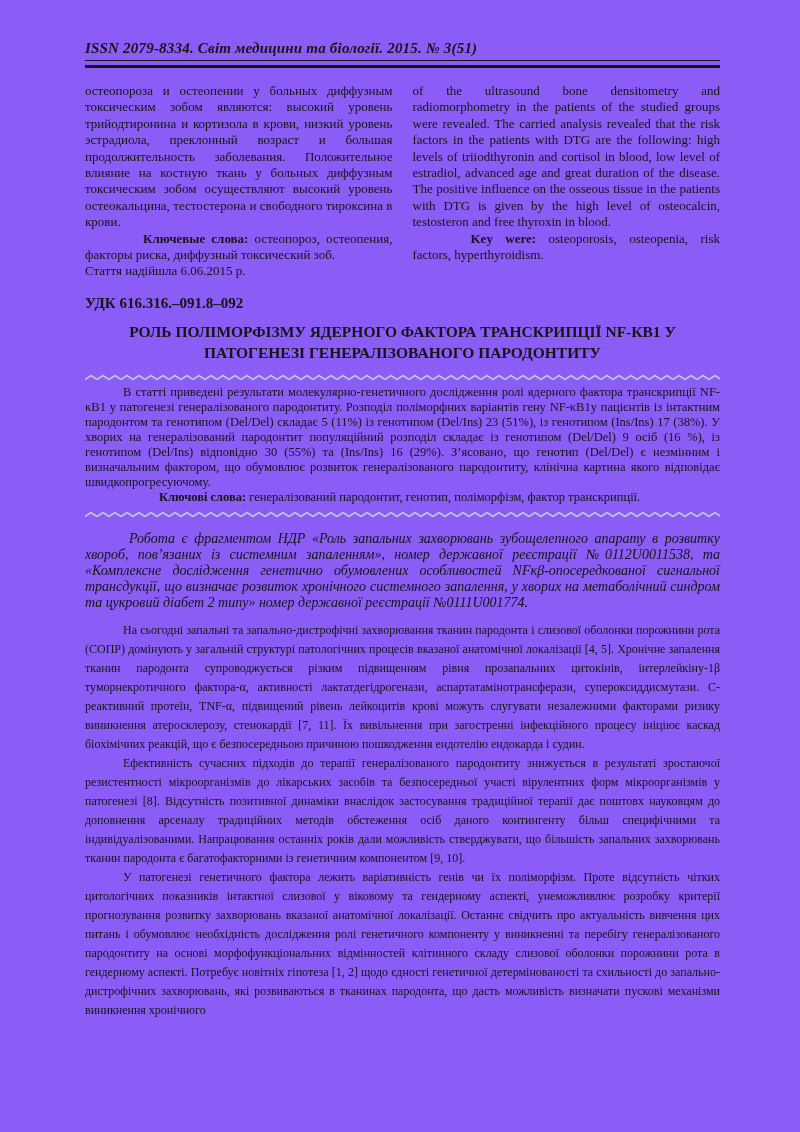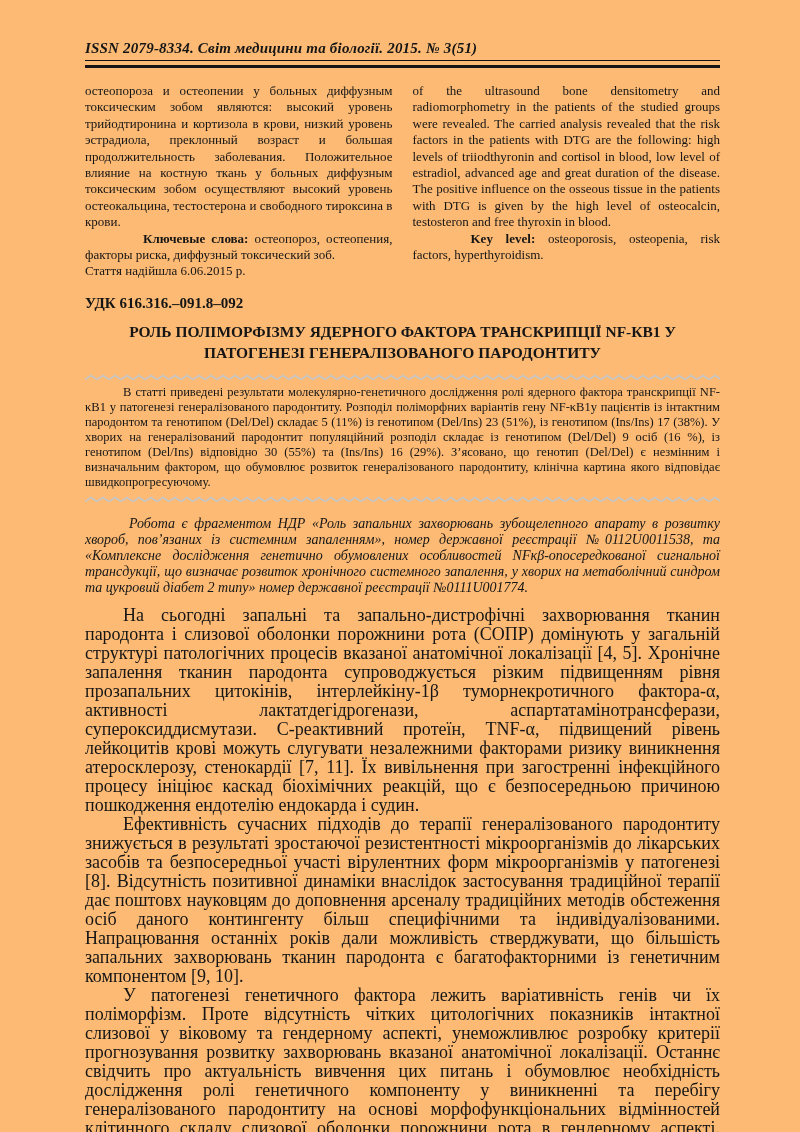"ISSN 2079-8334. Світ медицини та" .page { background: #fdba74 -> #8b5cf6 }
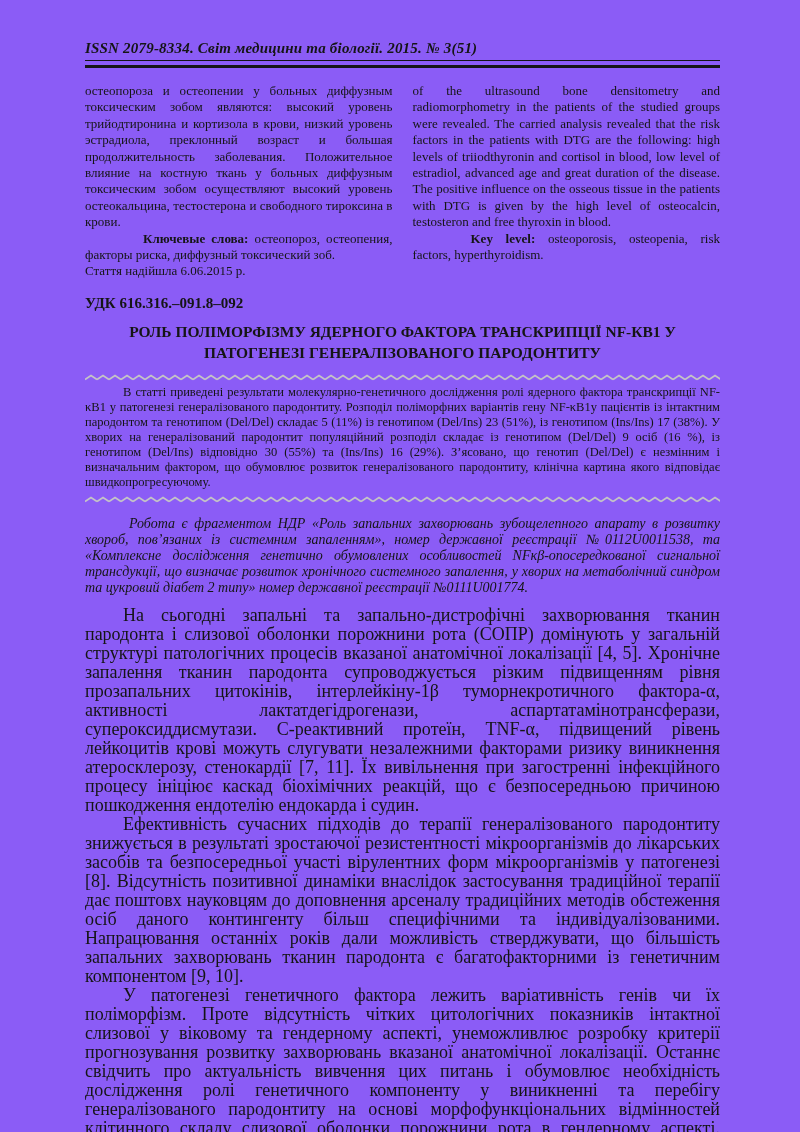"Key level:" span.b { text: level -> were }
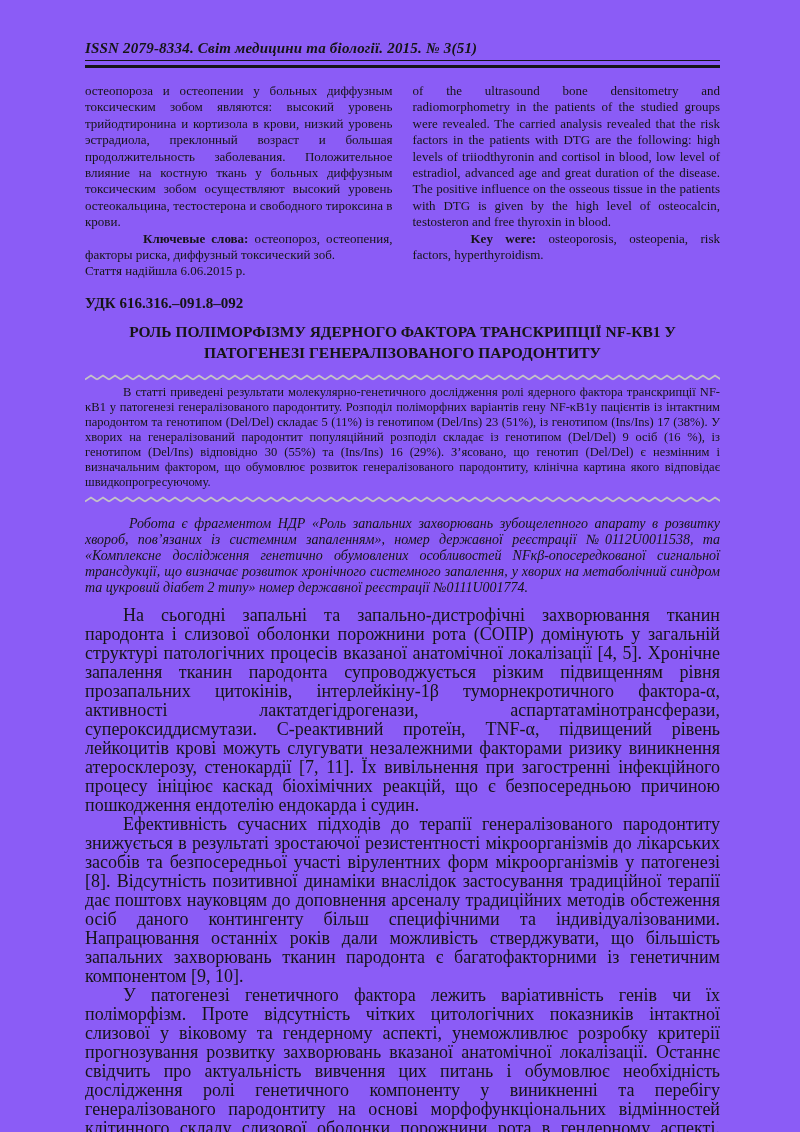"Ключові слова: генералізований" p.indent-sm { html: none -> <p><span>Ключові слова:</span><span> генералізований пародонтит, генотип, поліморфізм, фактор транскрипції.</span></p> }
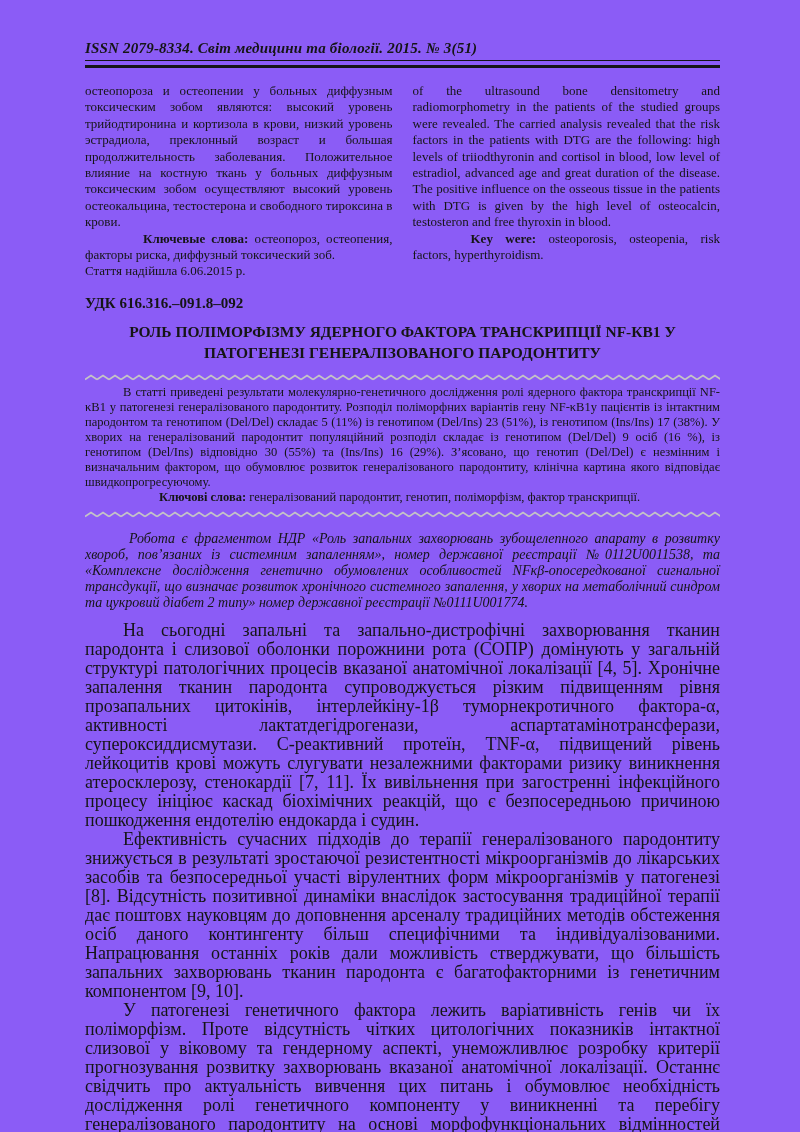"На сьогодні запальні та" .main p { font-size: 18px -> 12px }
